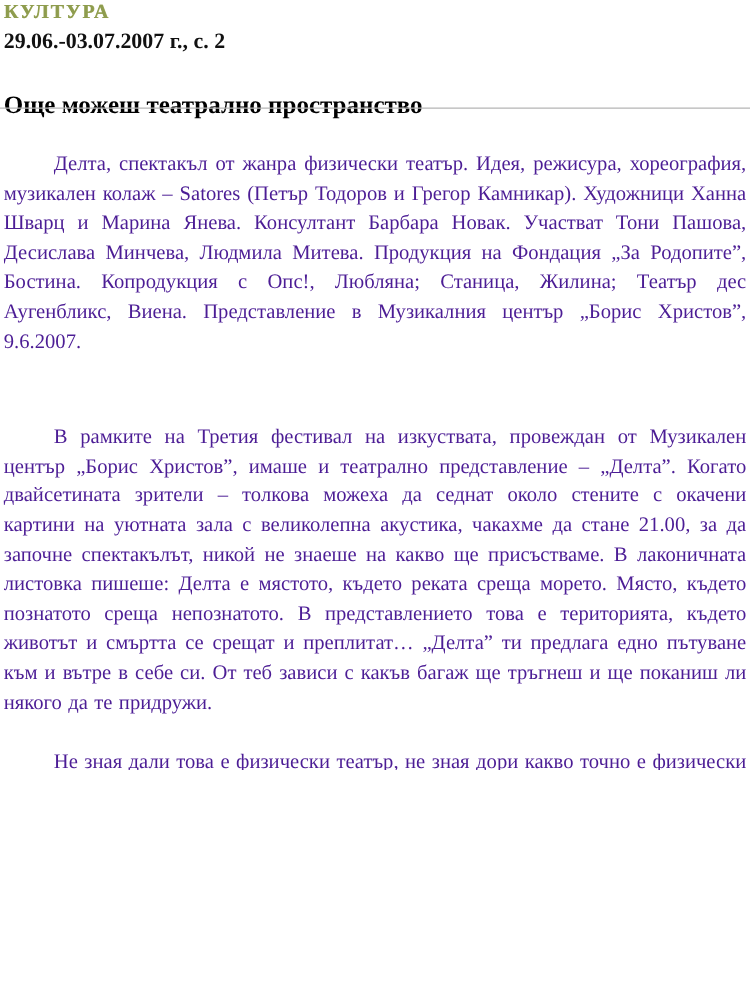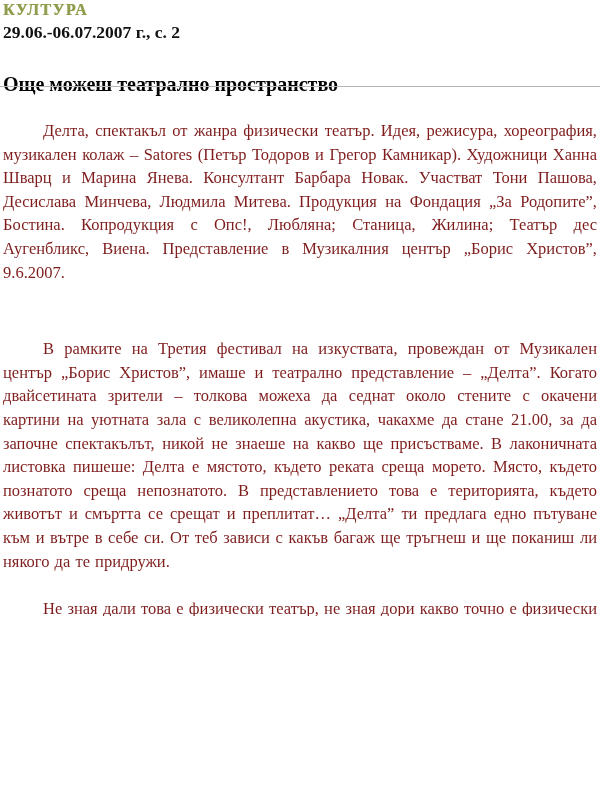"29.06.-06.07.2007 г., с. 2" div.date-line { text: 29.06.-06.07.2007 -> 29.06.-03.07.2007 }
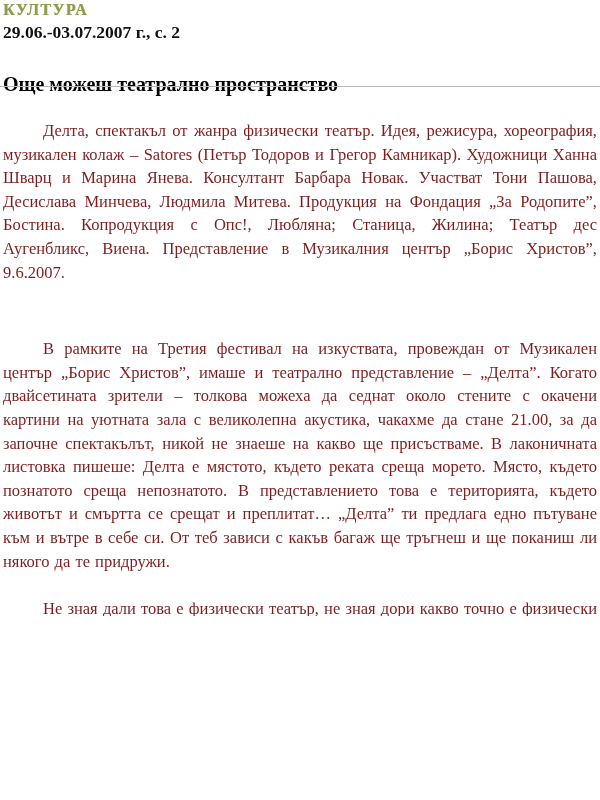"Делта, спектакъл от жанра физически" .article-body p { color: #7f1d1d -> #4c1d95 }
